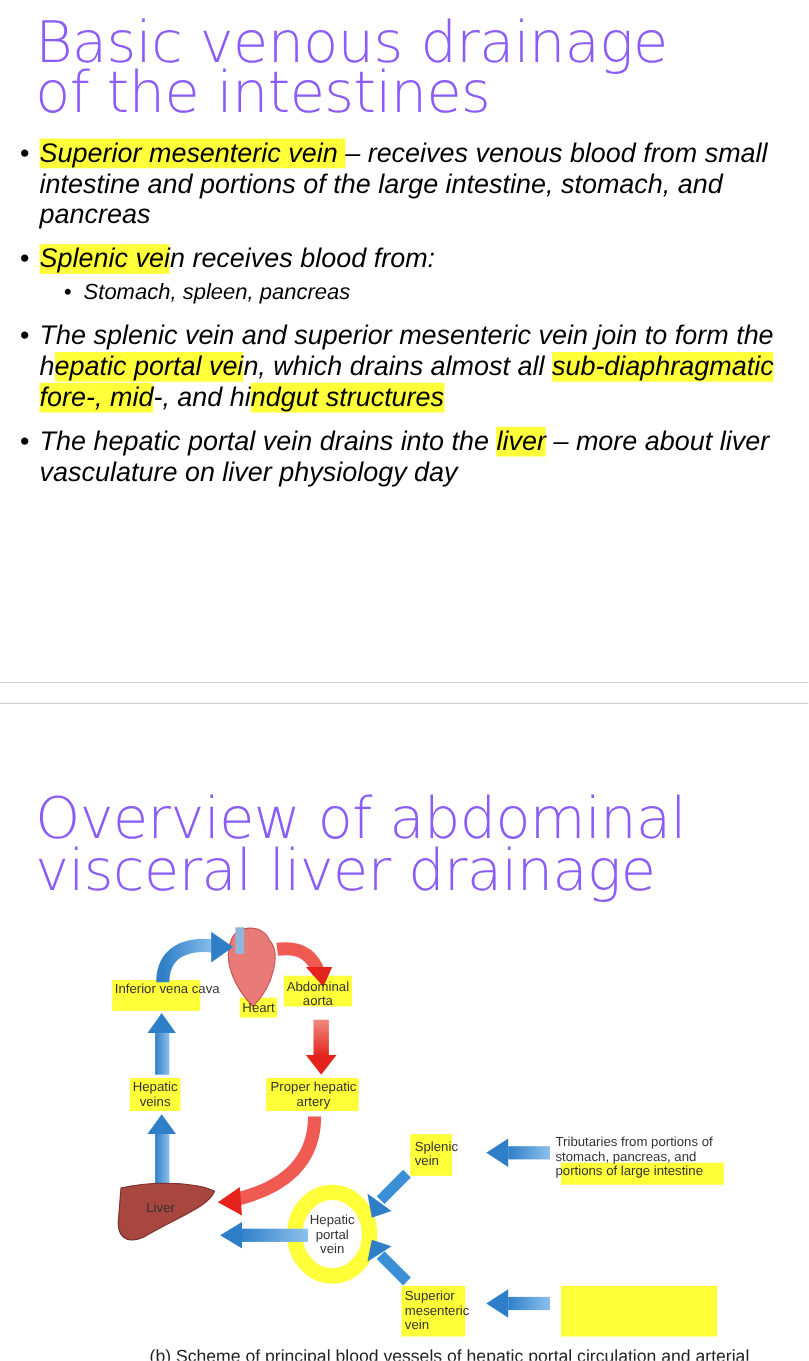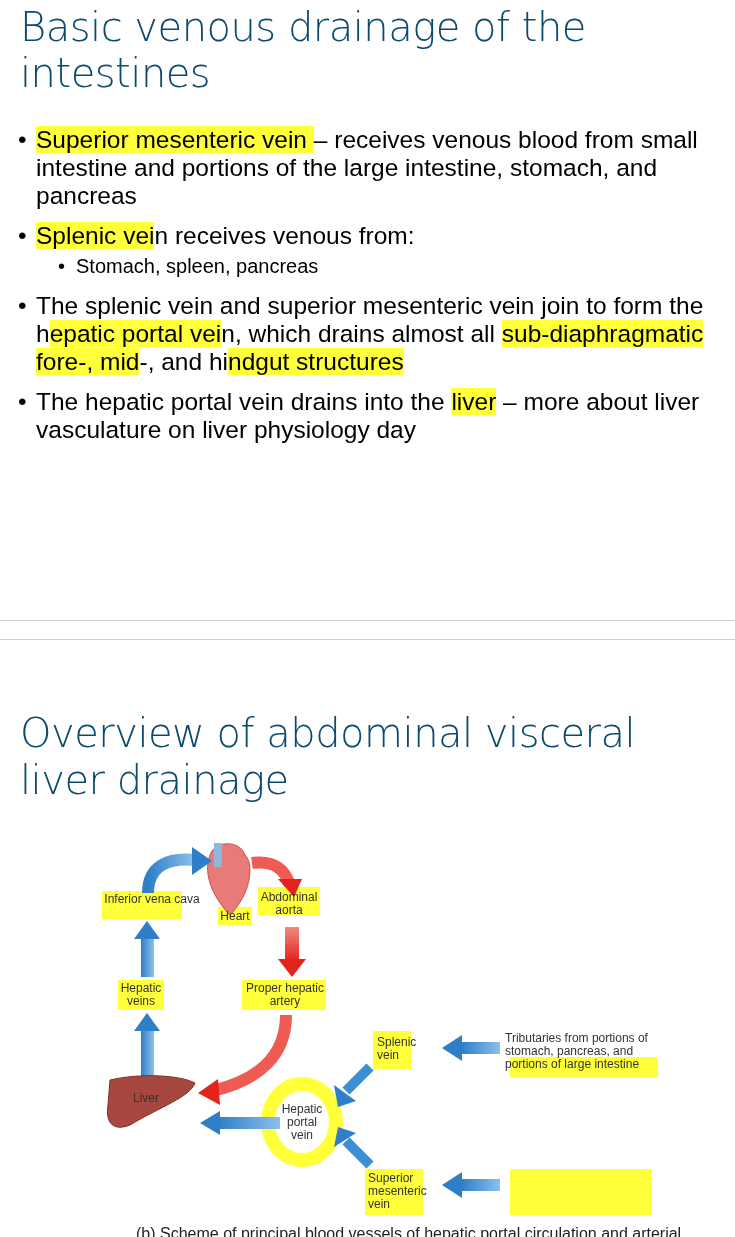"Basic venous drainage of the" .title { color: #0c4a6e -> #8b5cf6; font-size: 40px -> 52px; margin: 4px -> 16px }
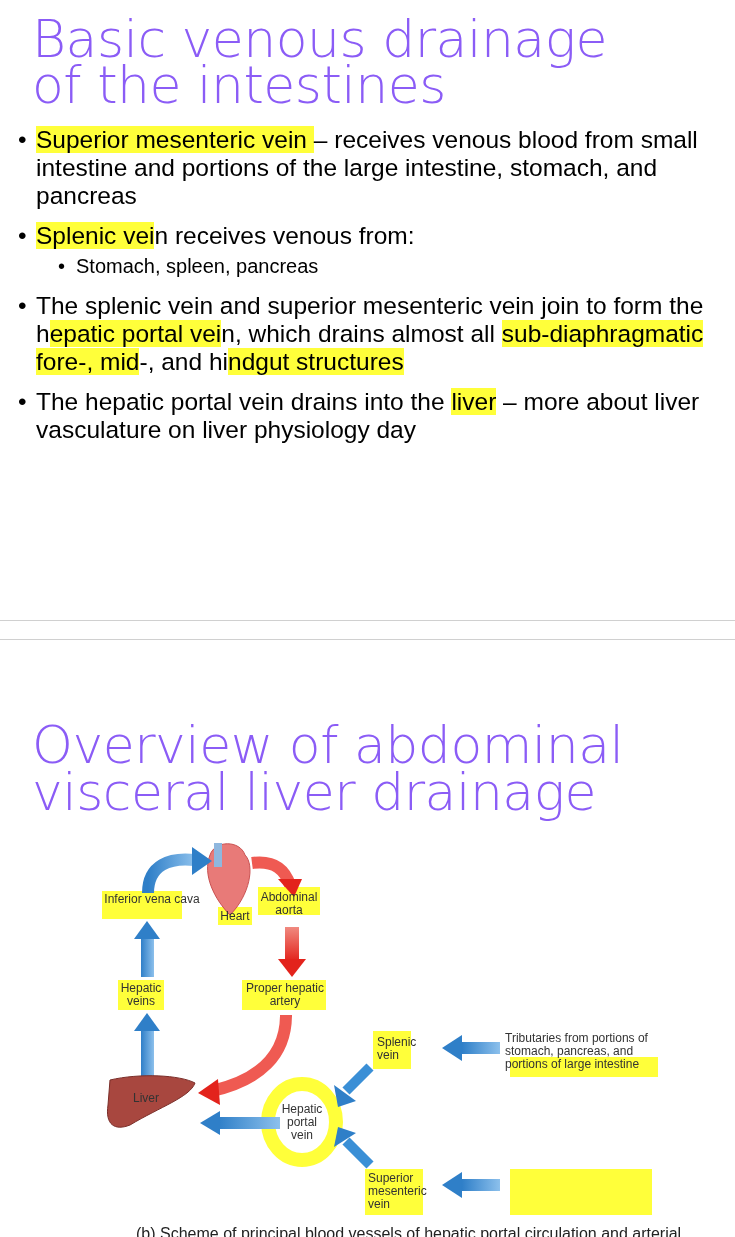"Superior mesenteric vein – receives" .bullets { font-style: none -> italic }
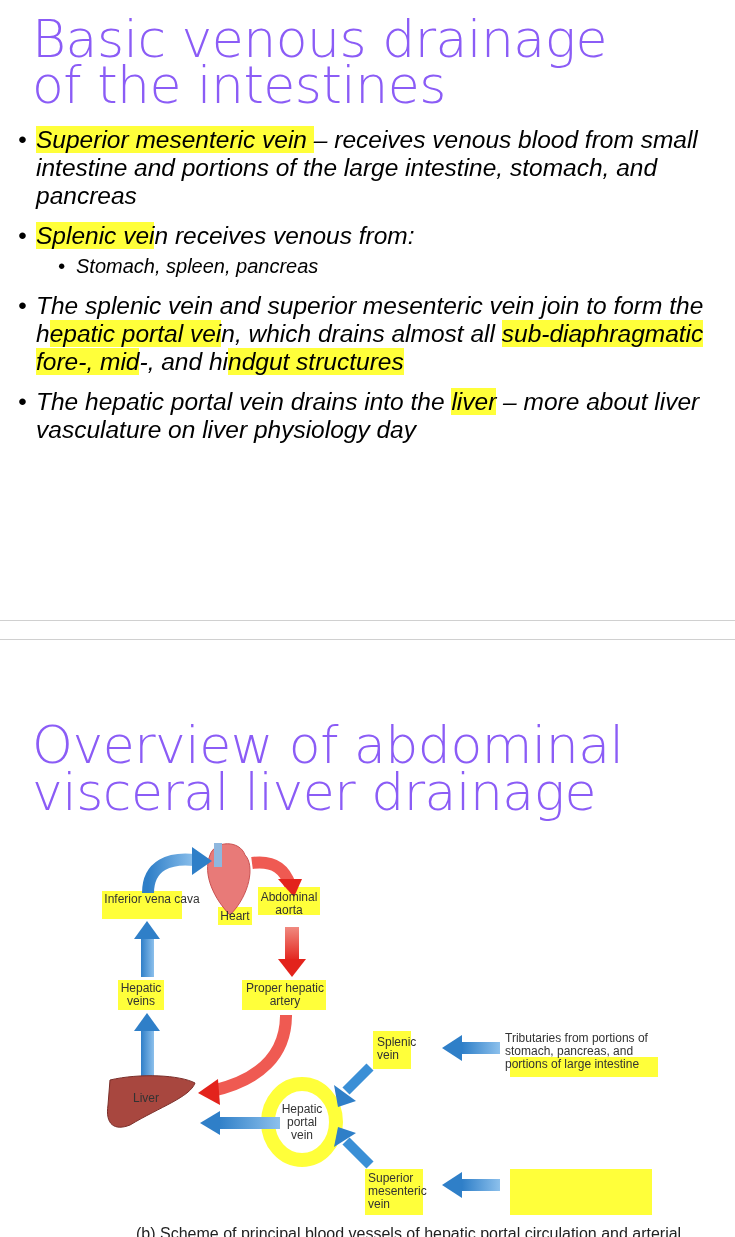"n receives venous from:" span { text: venous -> blood }
